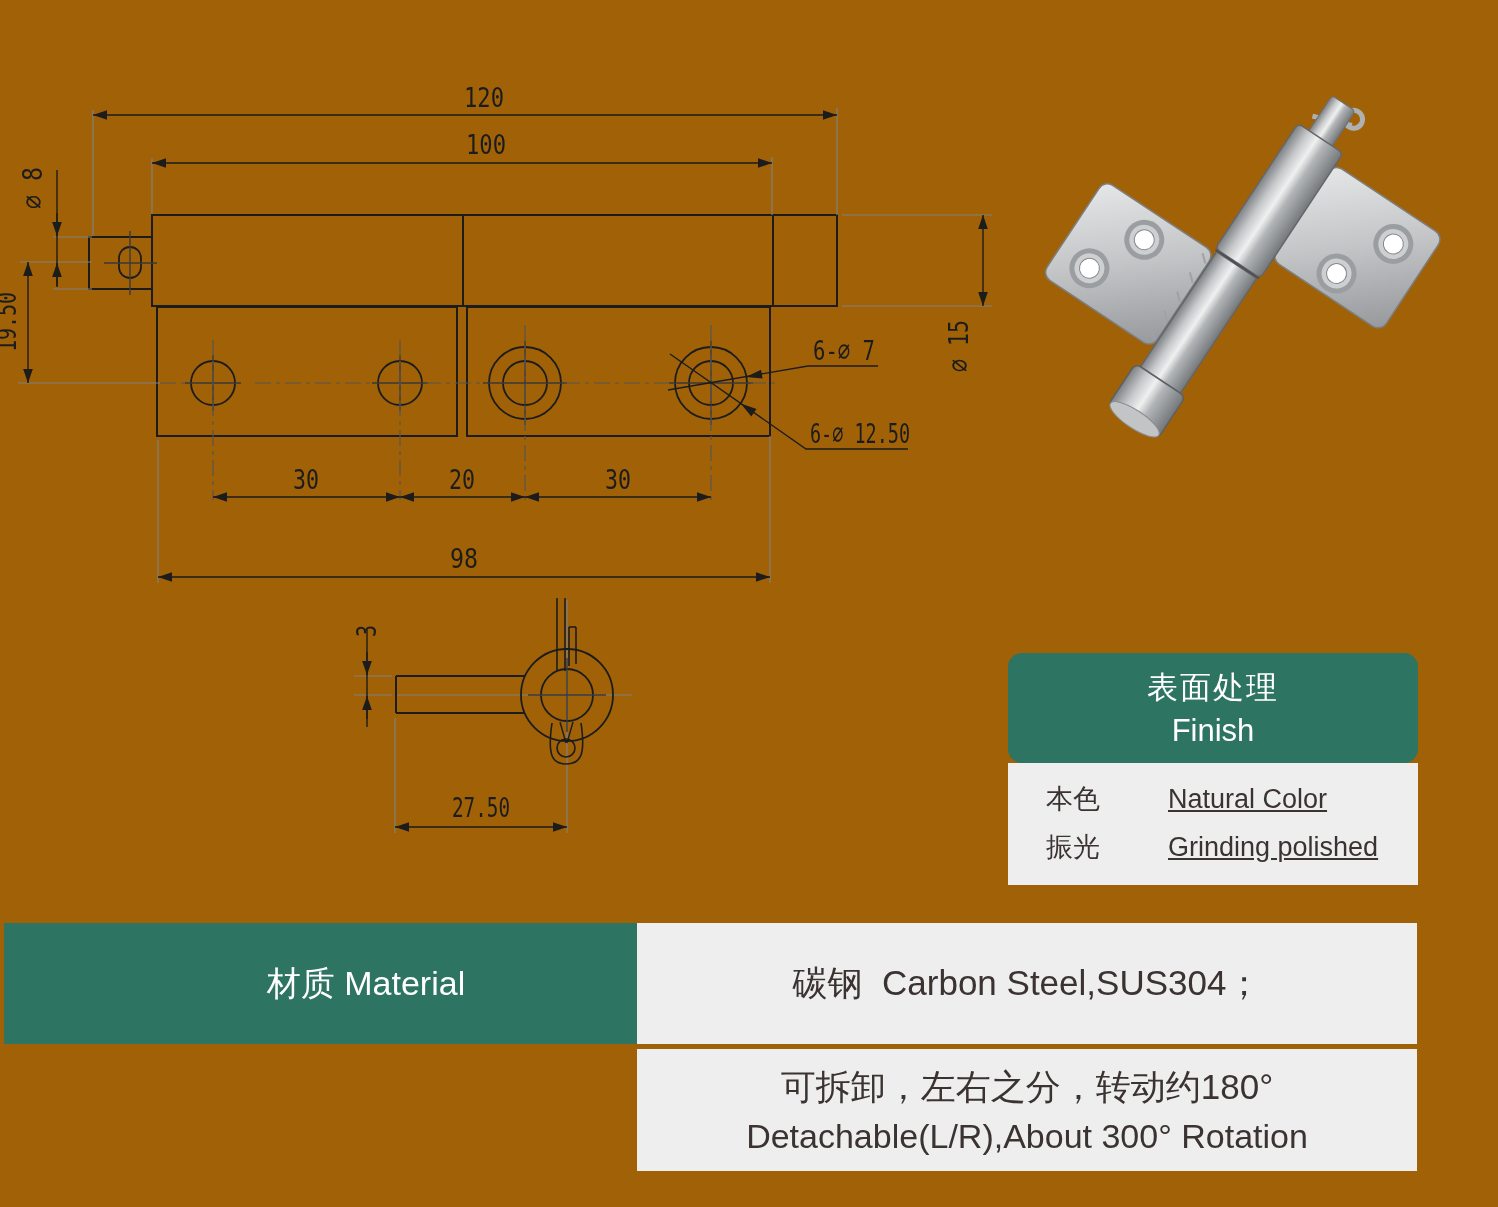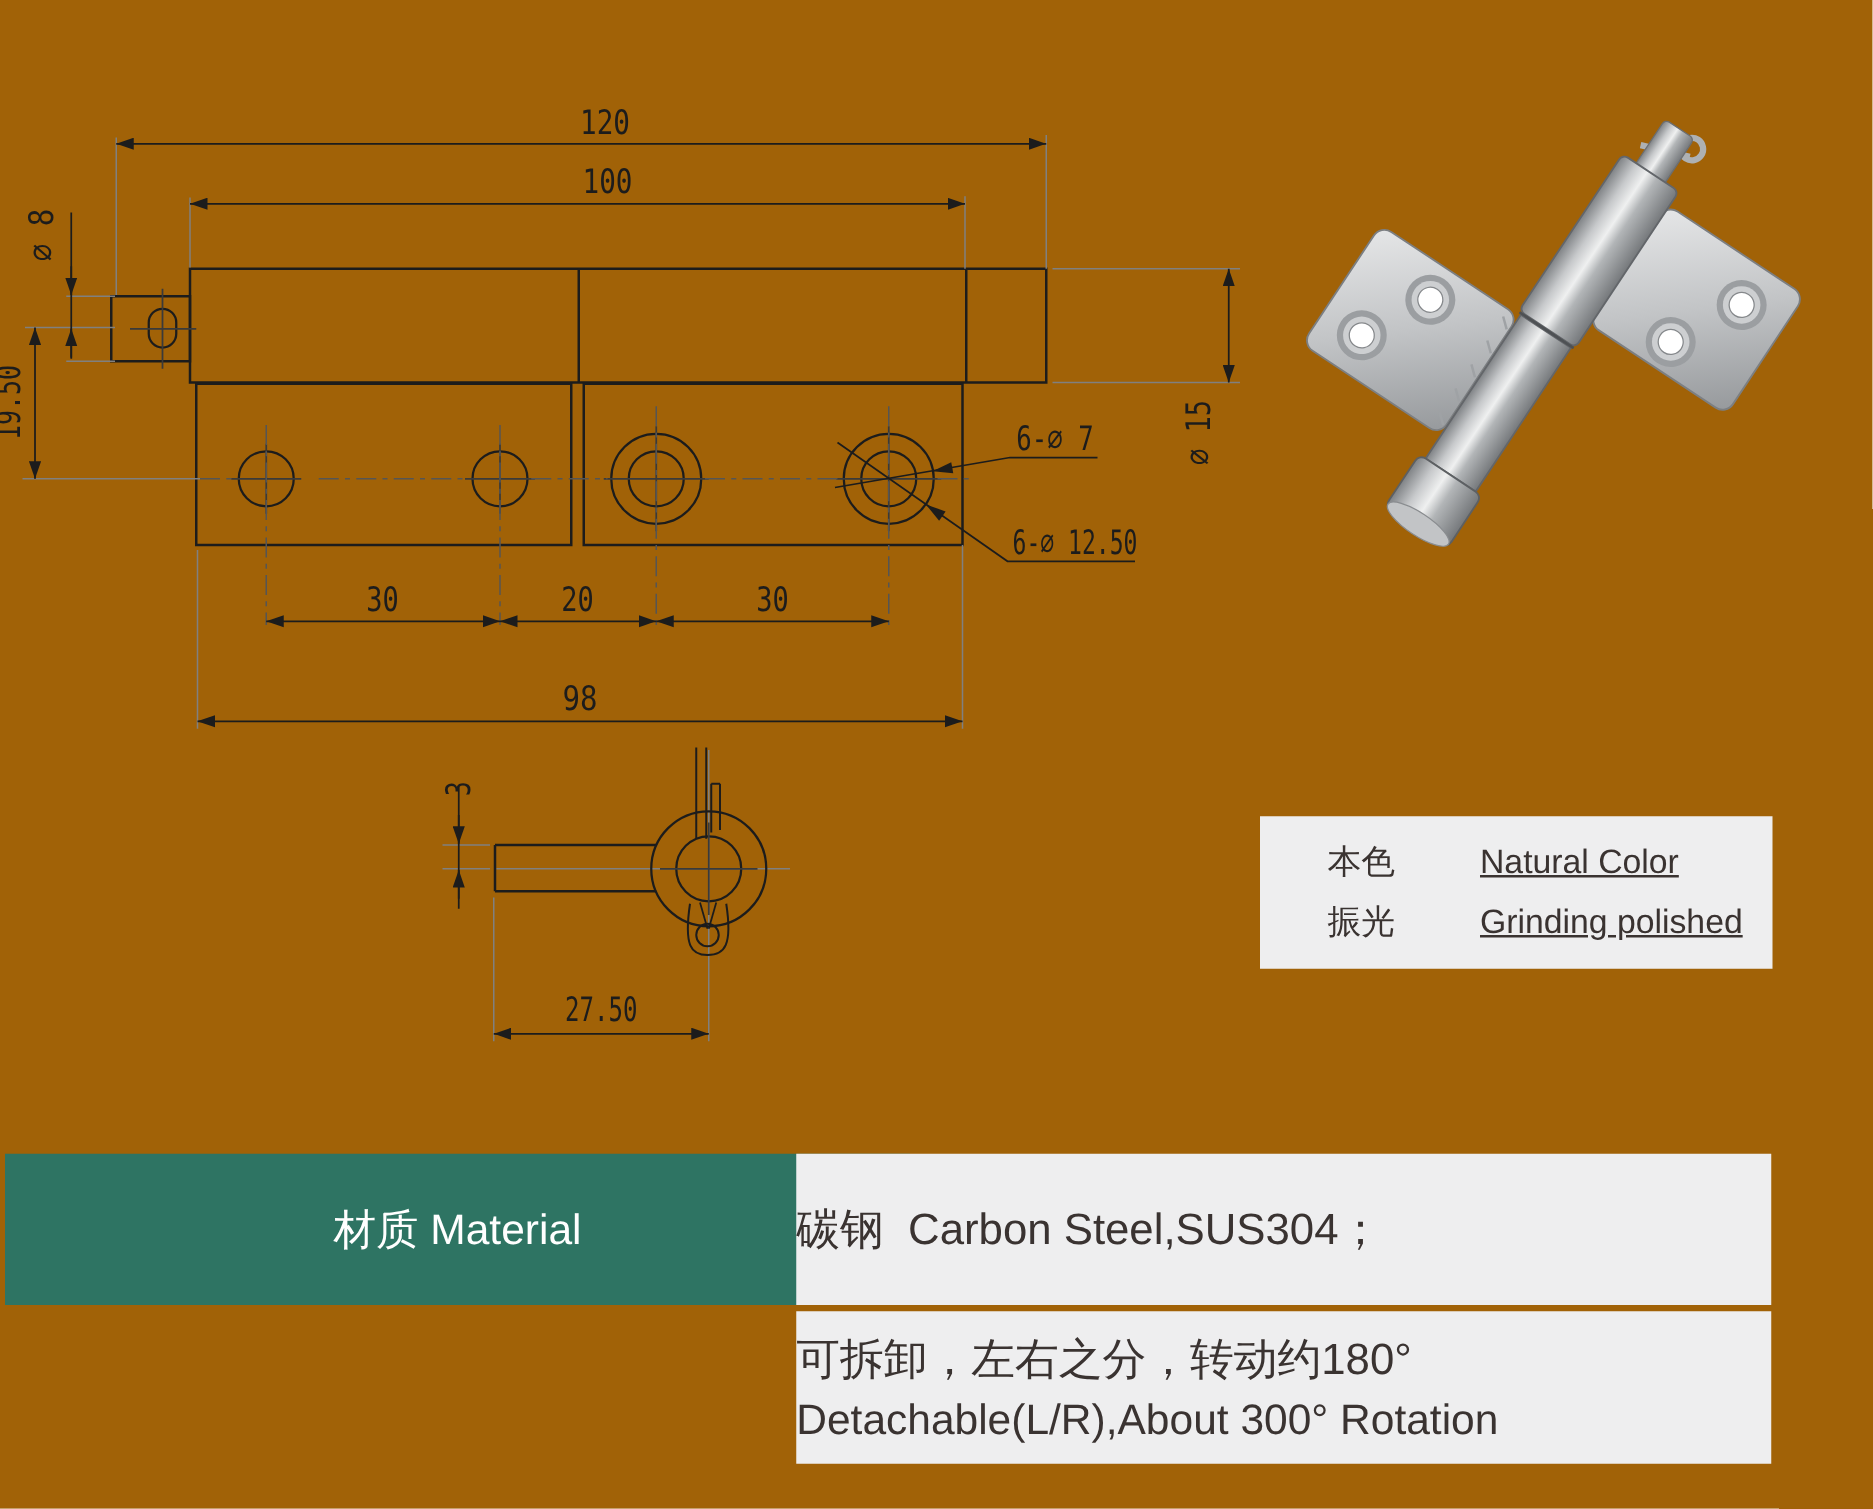"表面处理" div.finish-header { html: none -> <div> <div>表面处理</div> <div>Finish</div> </div> }
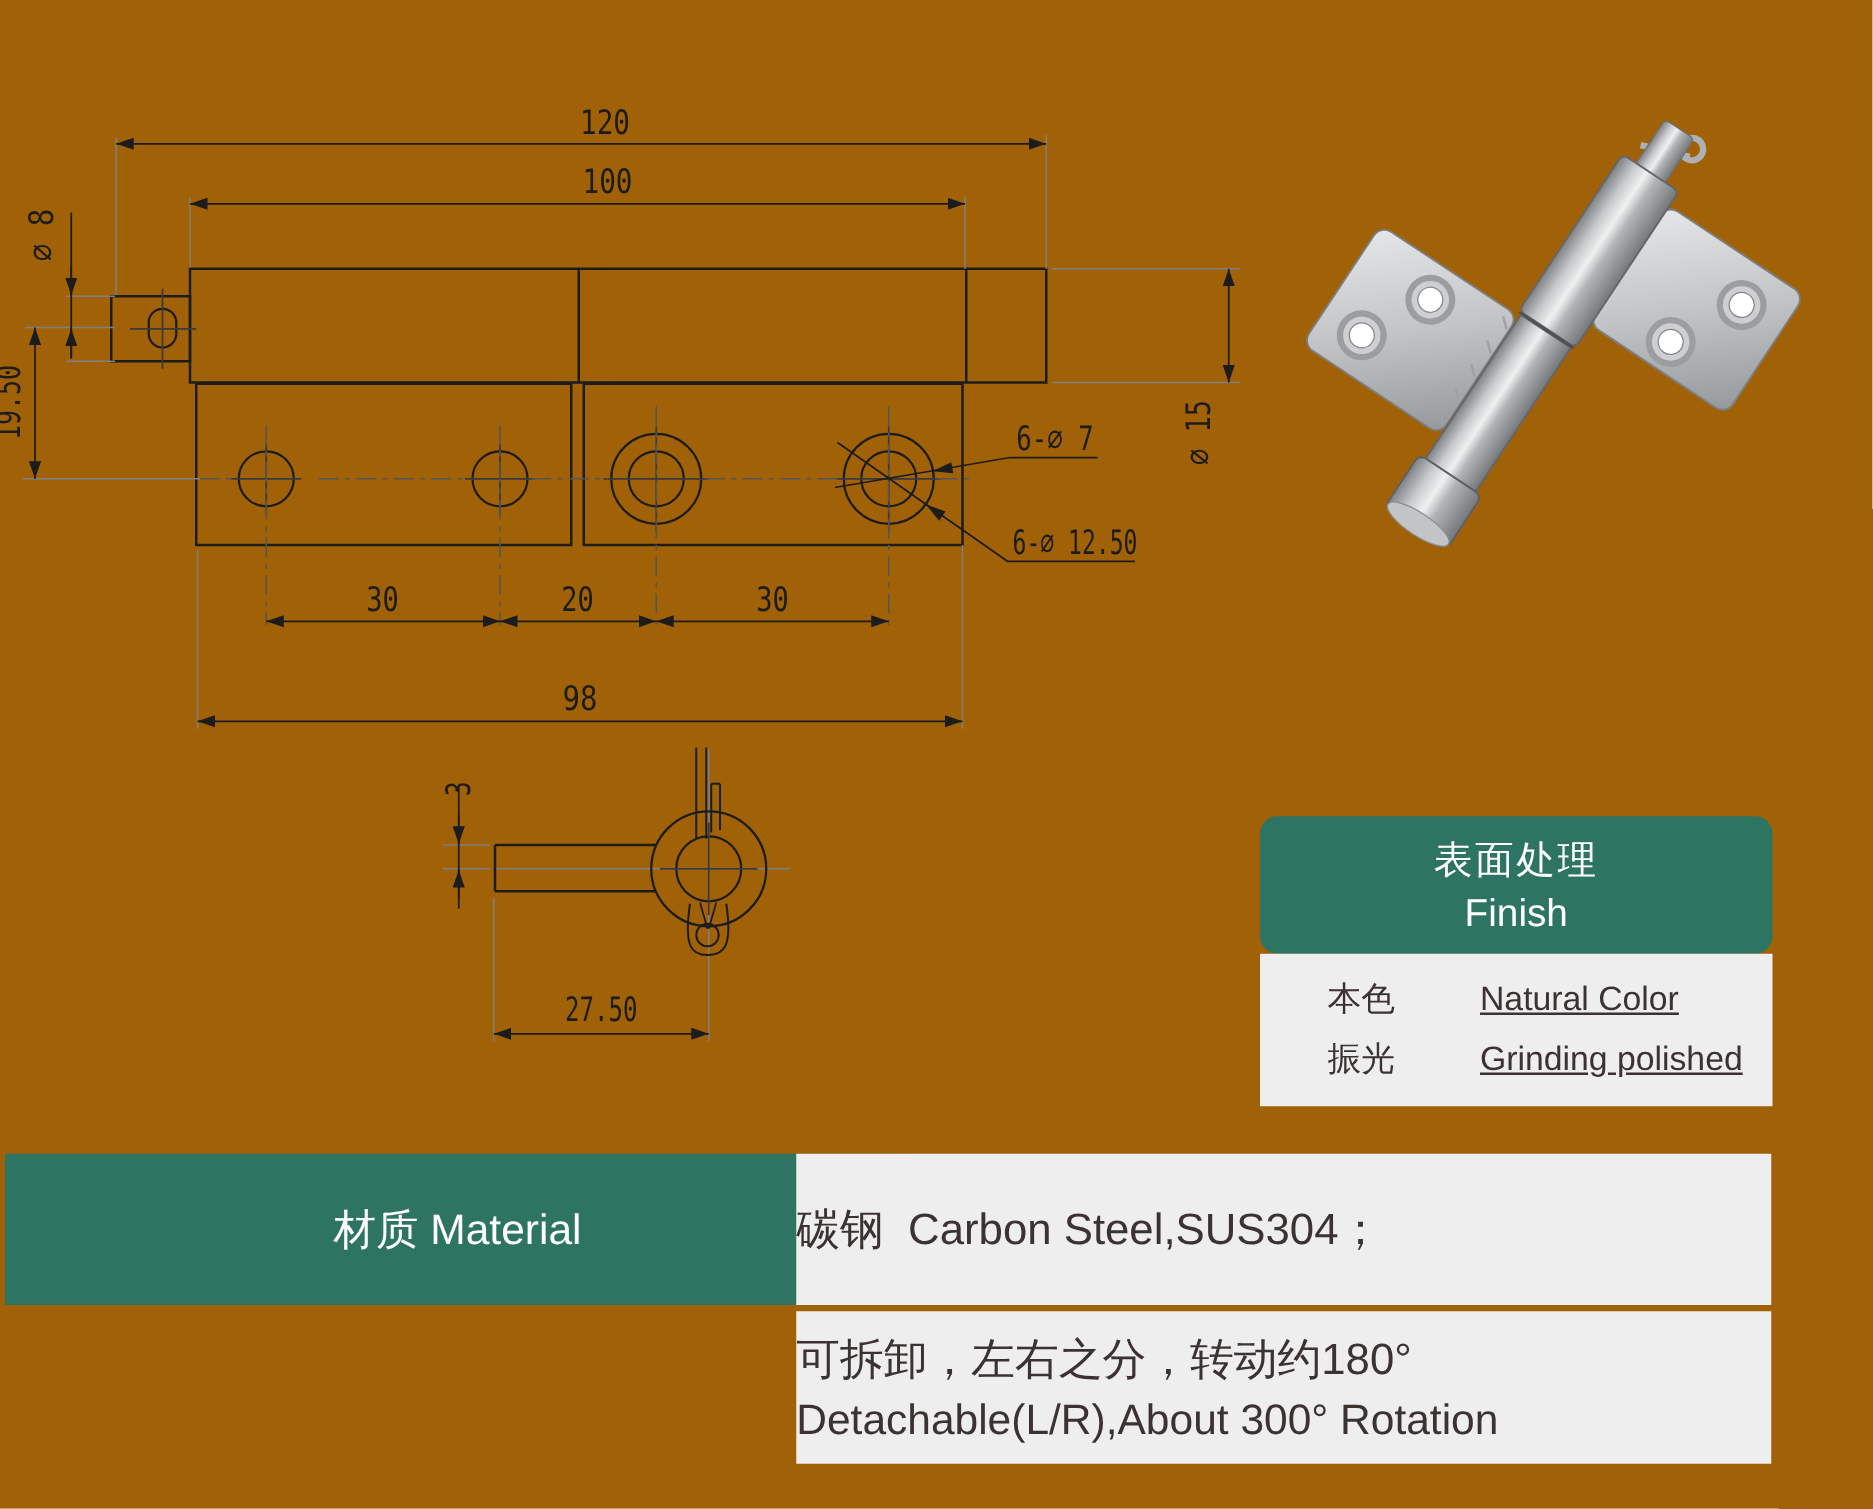"本色" .finish-body { padding: 12px 0 14px 16px -> 12px 0 14px 0 }
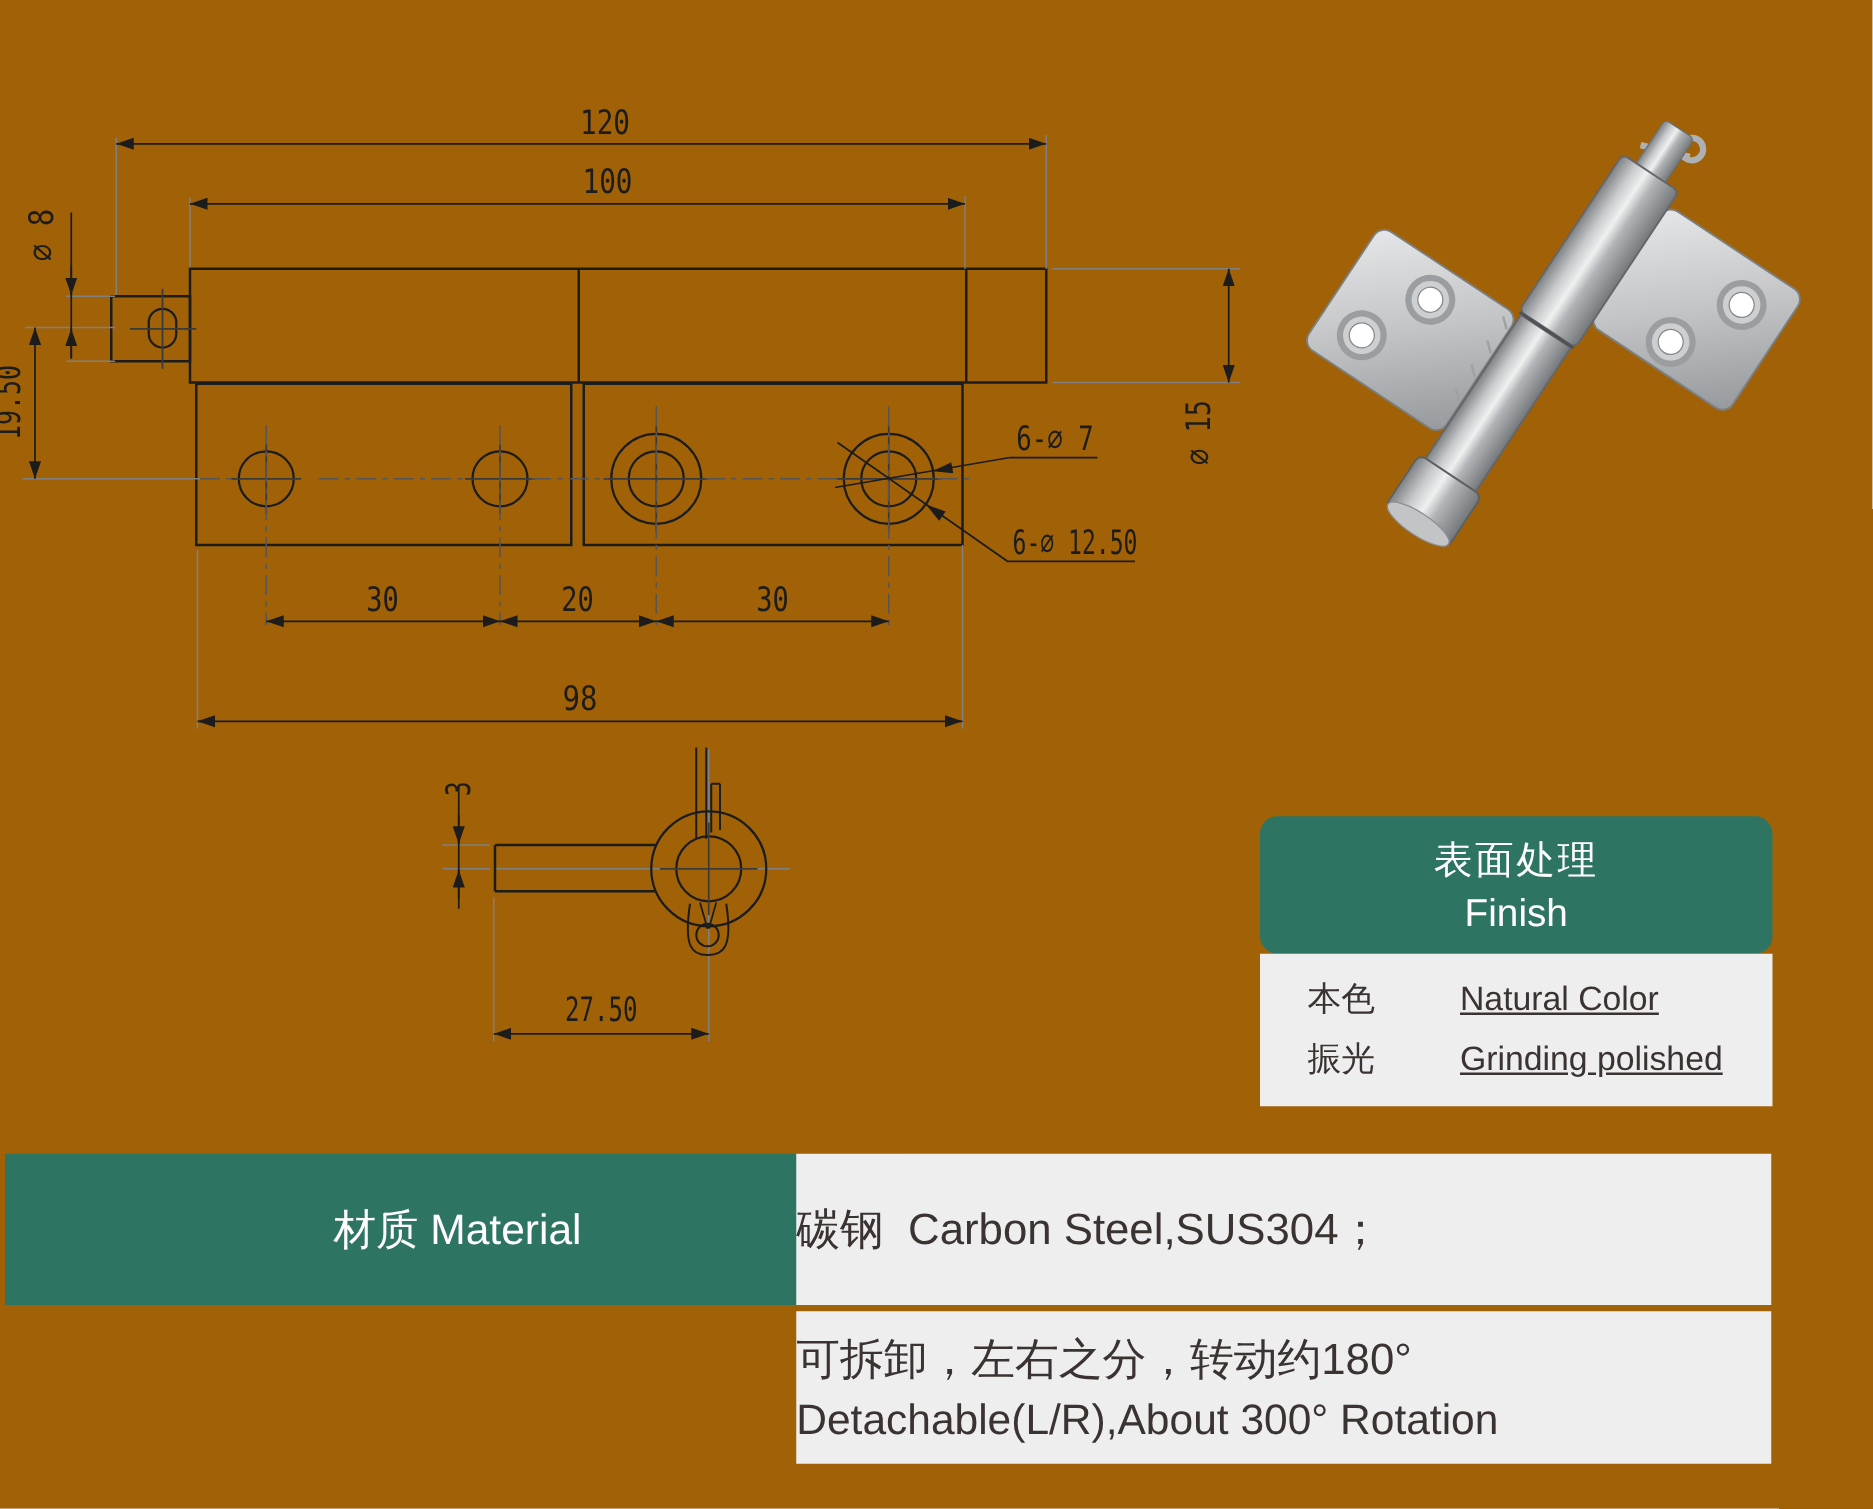"碳钢 Carbon Steel,SUS304；" .spec-value { align-items: flex-start -> center }
